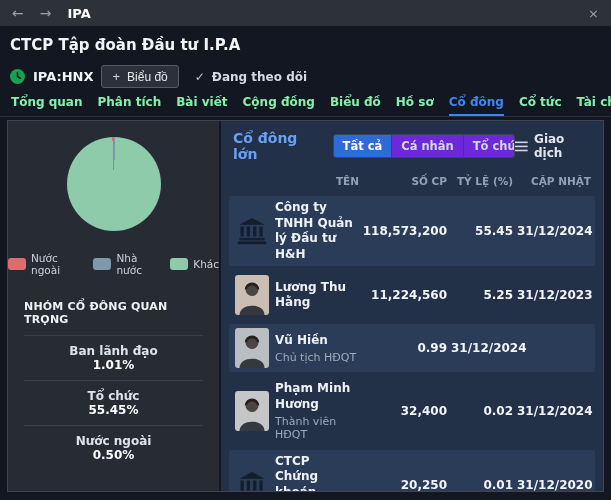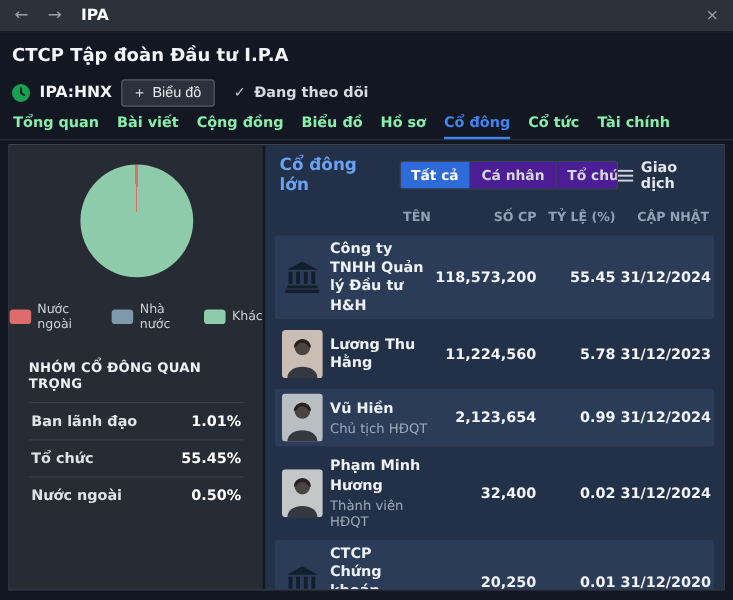"CTCP Tập đoàn Đầu tư" .header { align-items: center -> flex-start }
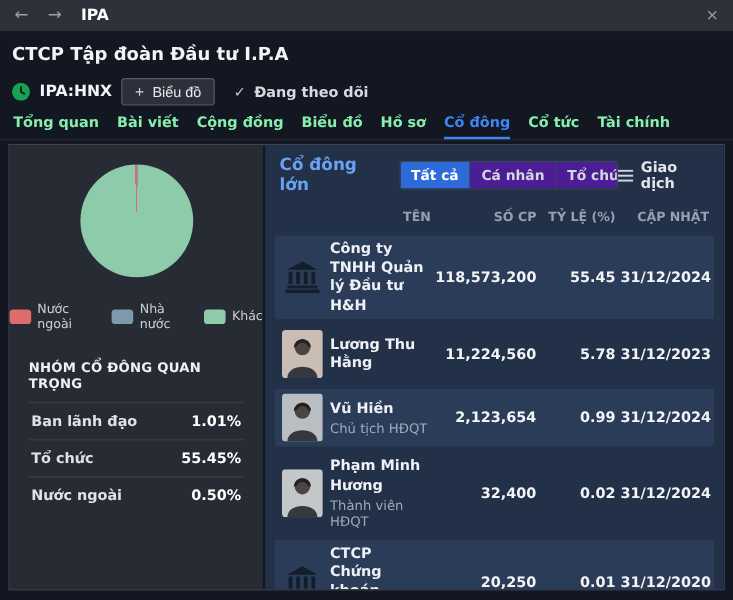"Phân tích" div.tab { html: none -> <div>Phân tích</div> }
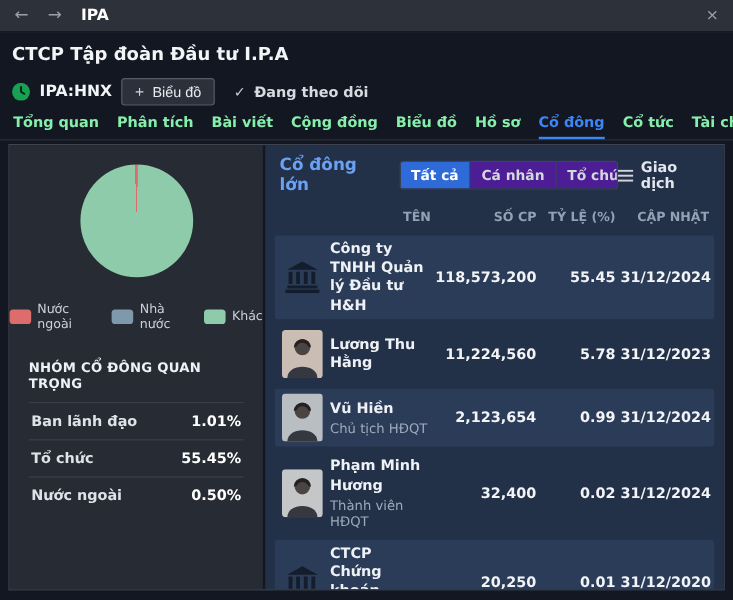"Cá nhân" .filter { background: #4c1d95 -> #6d28d9 }
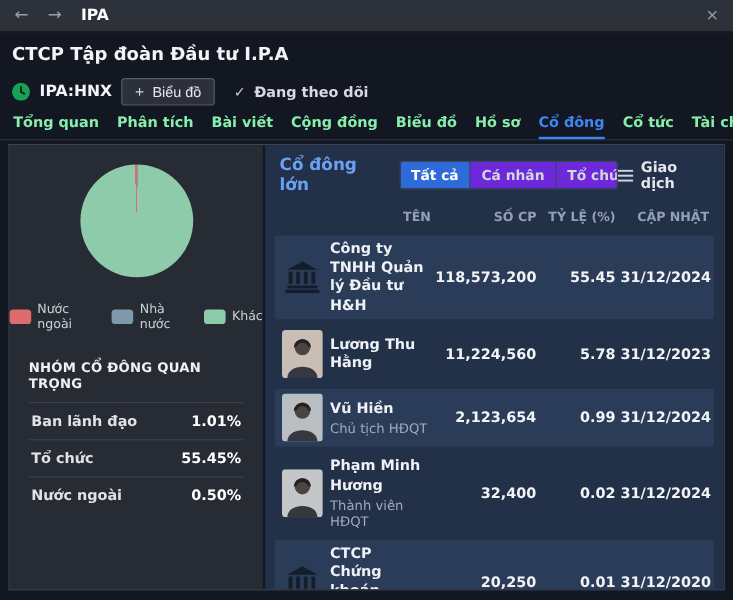"5.78" div.num { text: 5.78 -> 5.25 }
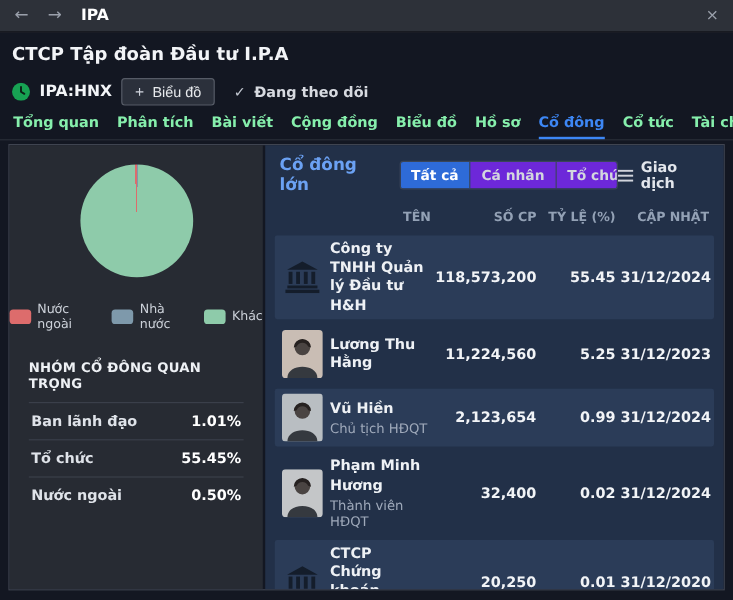"Ban lãnh đạo" .group-row { flex-direction: none -> column }
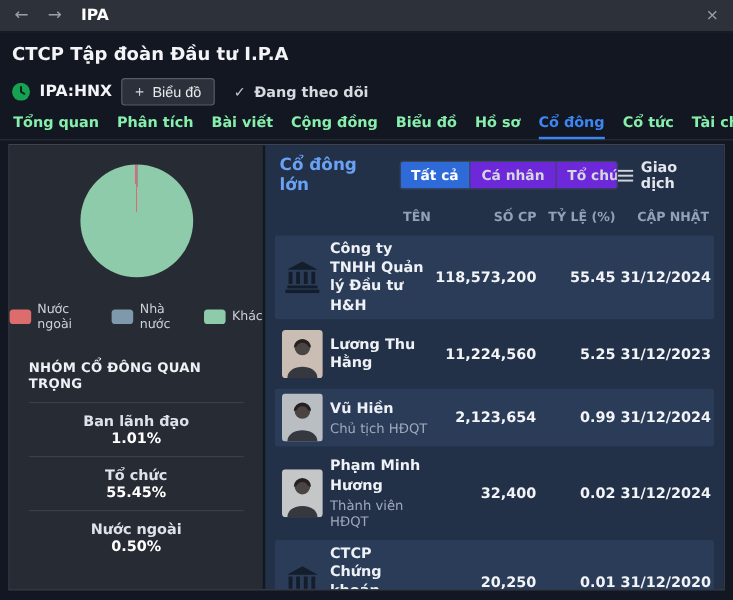"2,123,654" div.num { html: <div>2,123,654</div> -> none }
